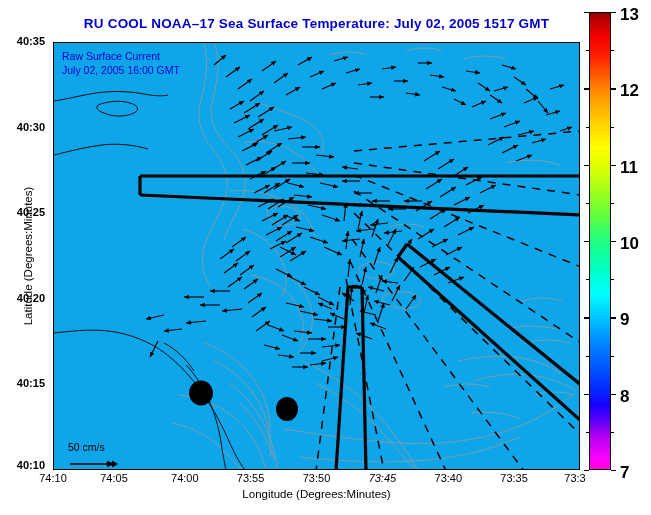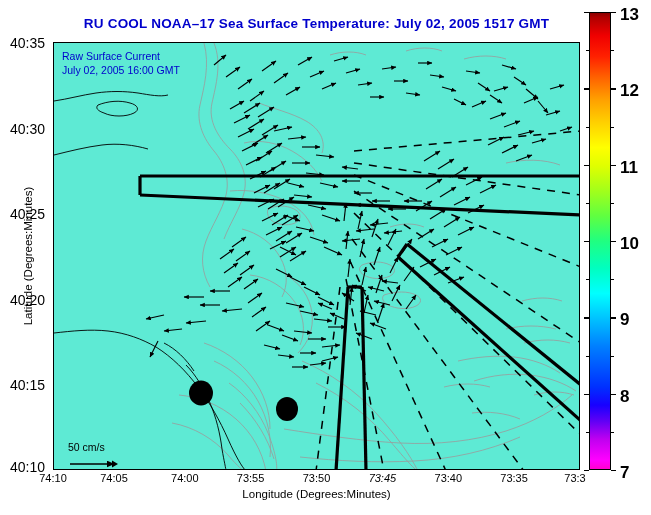"40:35" .ylab-wrap .ytick { font-size: 14px -> 11px; font-weight: none -> bold }
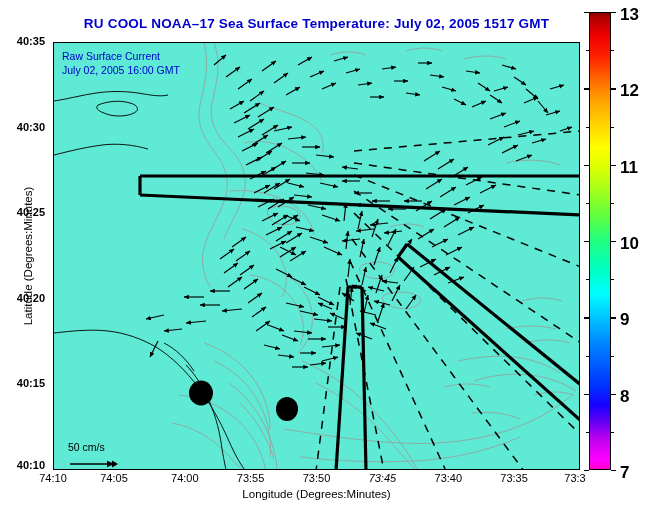"Raw Surface Current" #plot { background: #5eead4 -> #0ea5e9 }
